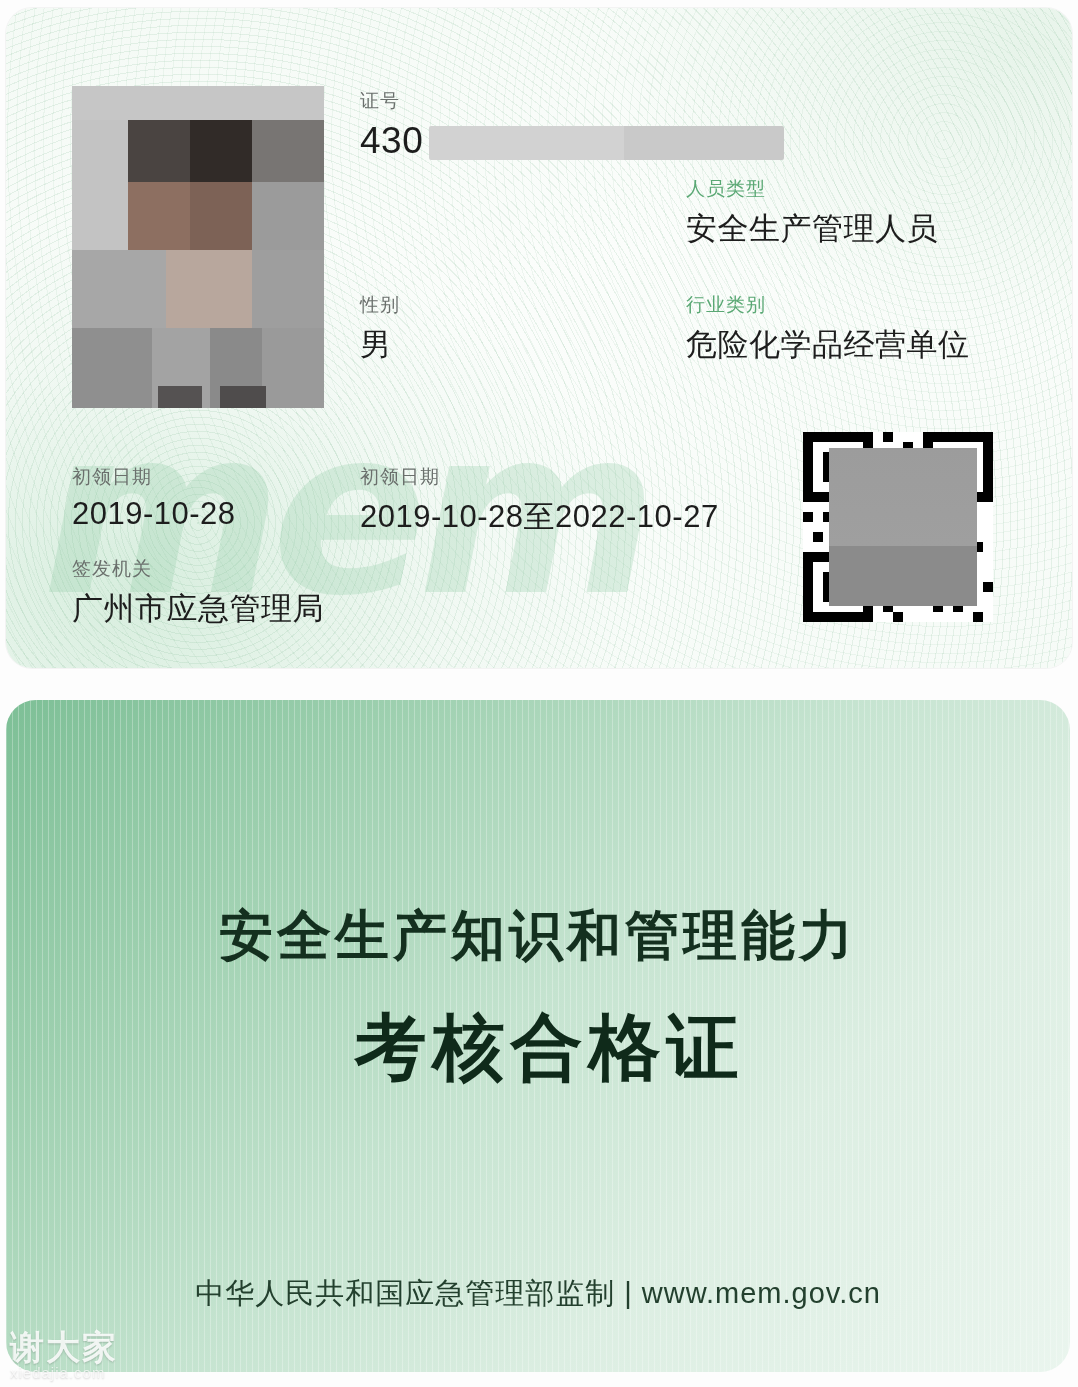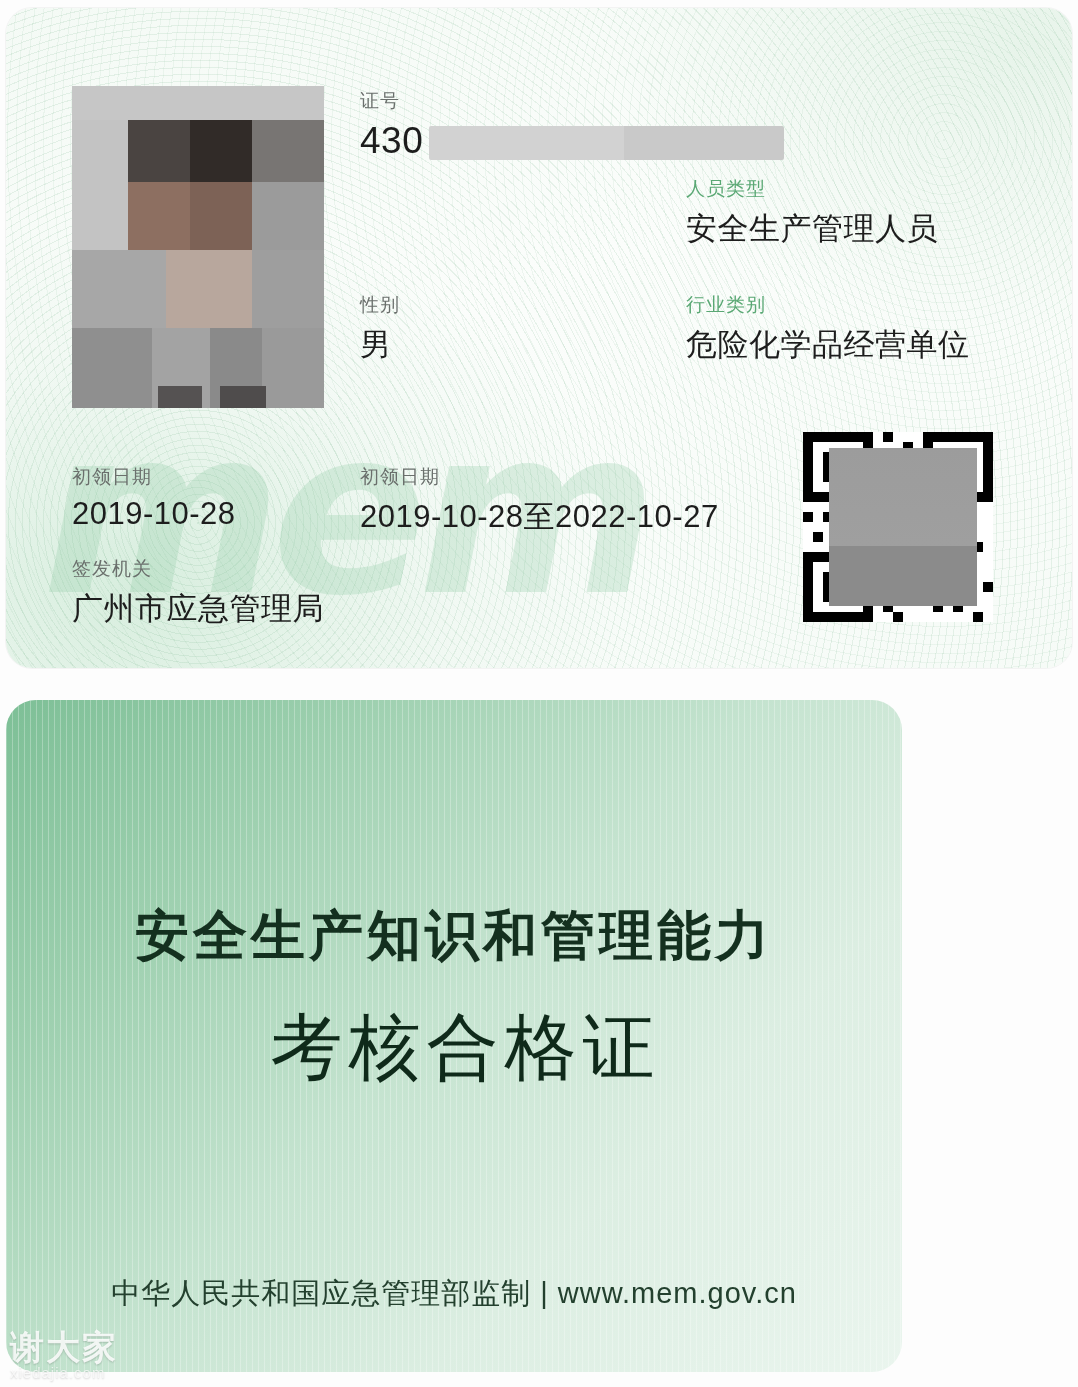"安全生产知识和管理能力" .card-back { width: 896px -> 1064px }
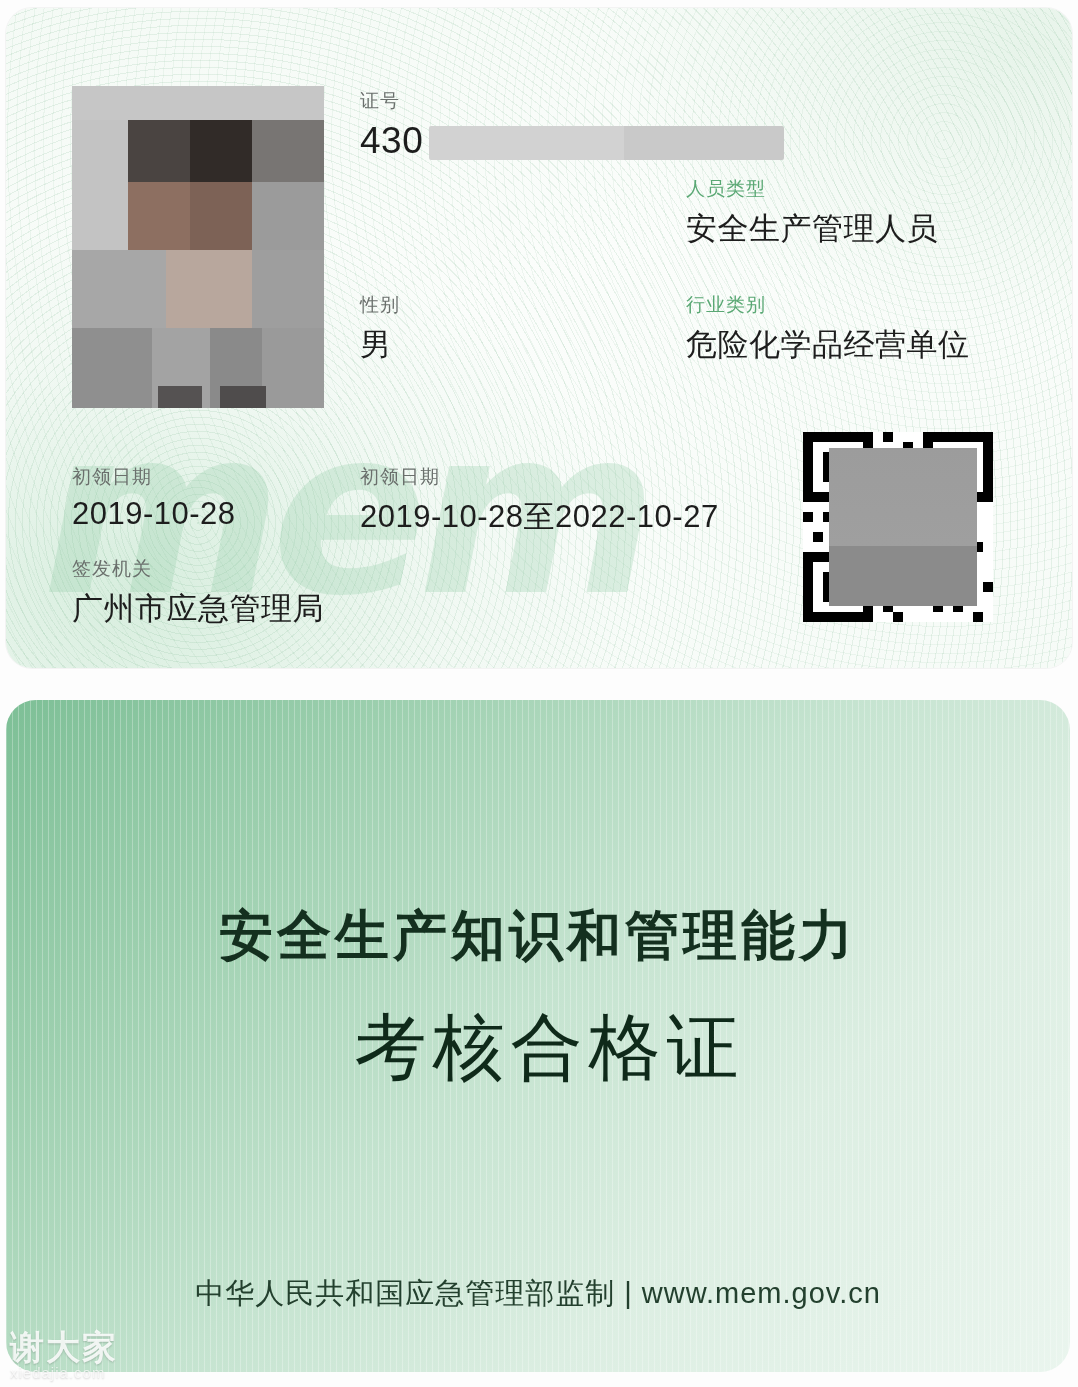"考核合格证" .back-title2 { font-weight: 400 -> 700 }
